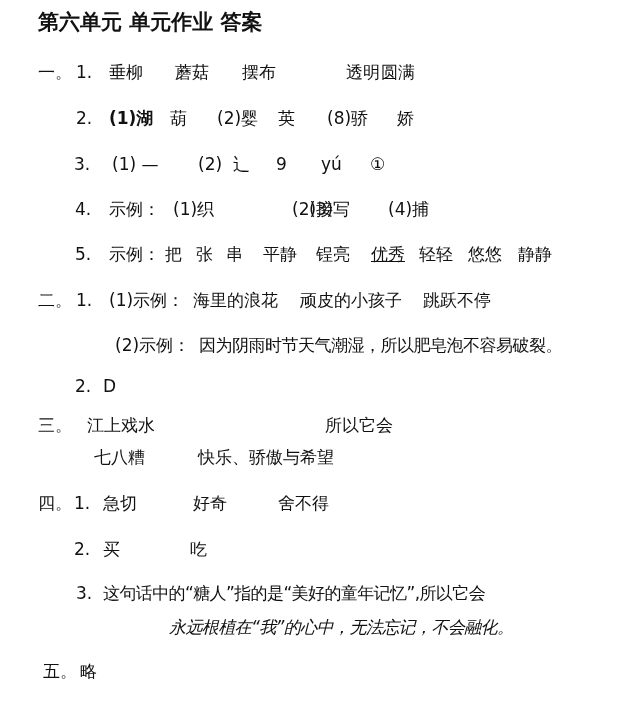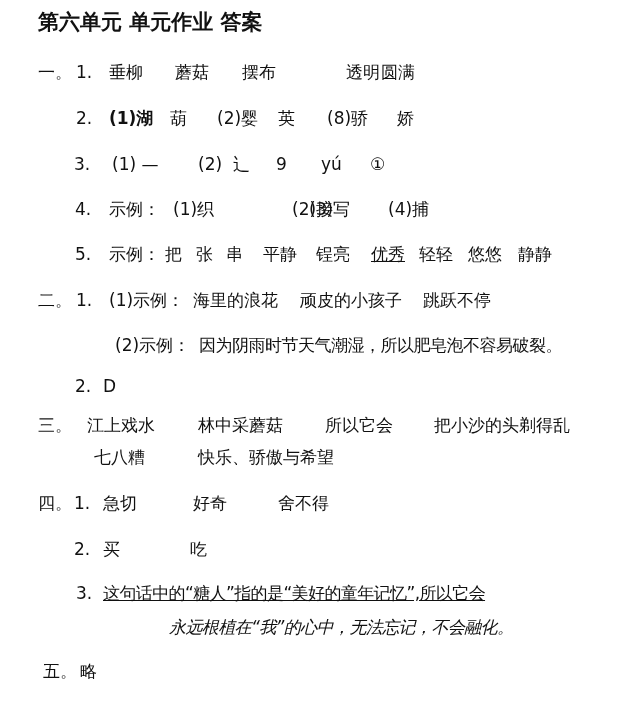"林中采蘑菇" span.seg { html: <span>林中采蘑菇</span> -> none }
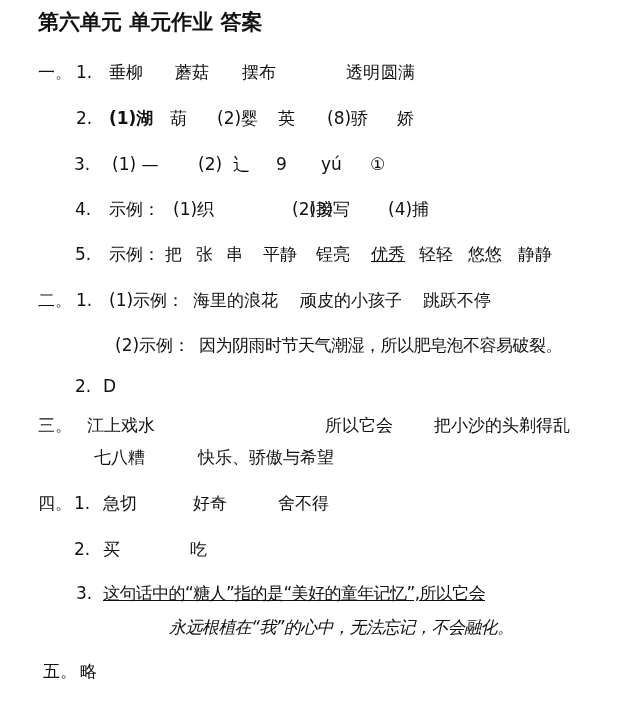"把小沙的头剃得乱" span.seg { html: <span>把小沙的头剃得乱</span> -> none }
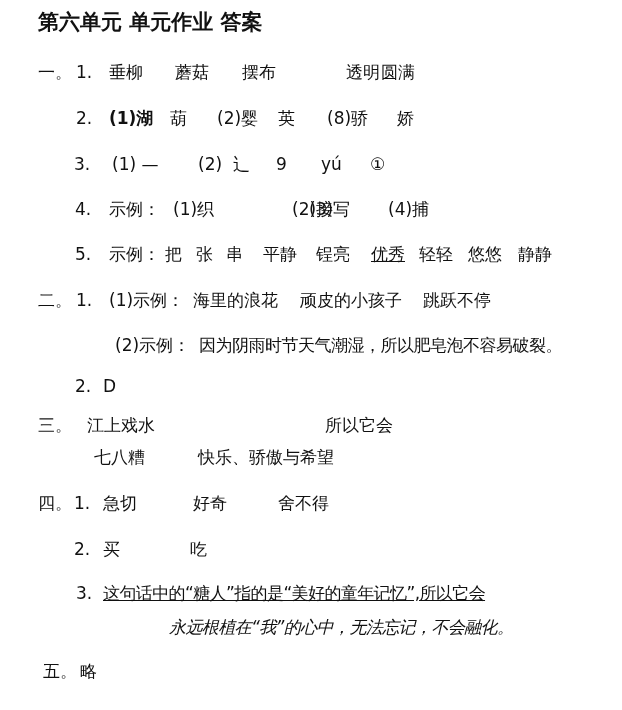"这句话中的“糖人”指的是“美好的童年记忆”,所以它会" span.seg { text-decoration: underline -> none }
